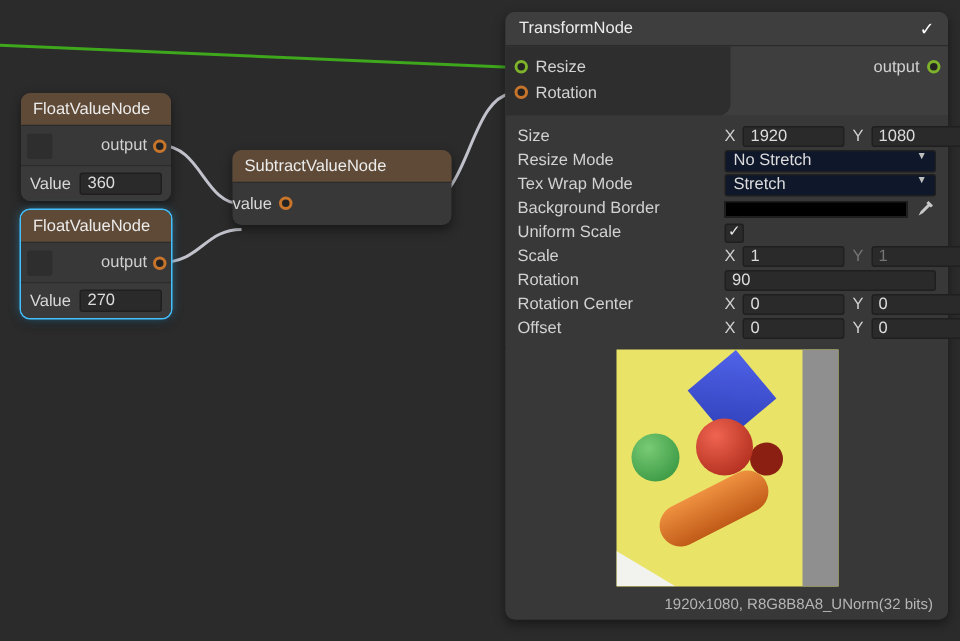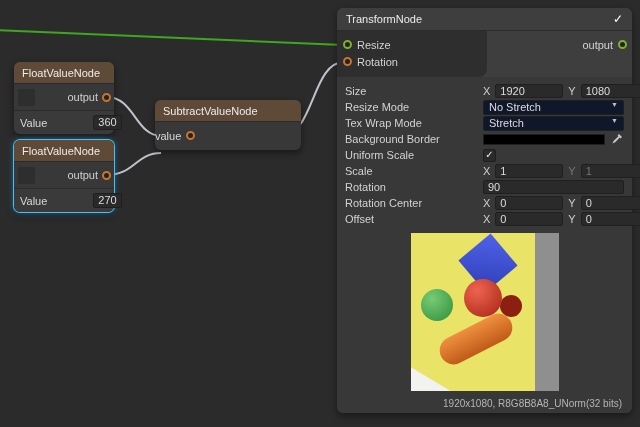"360" .fn-value-input { margin-left: 40px -> none }
